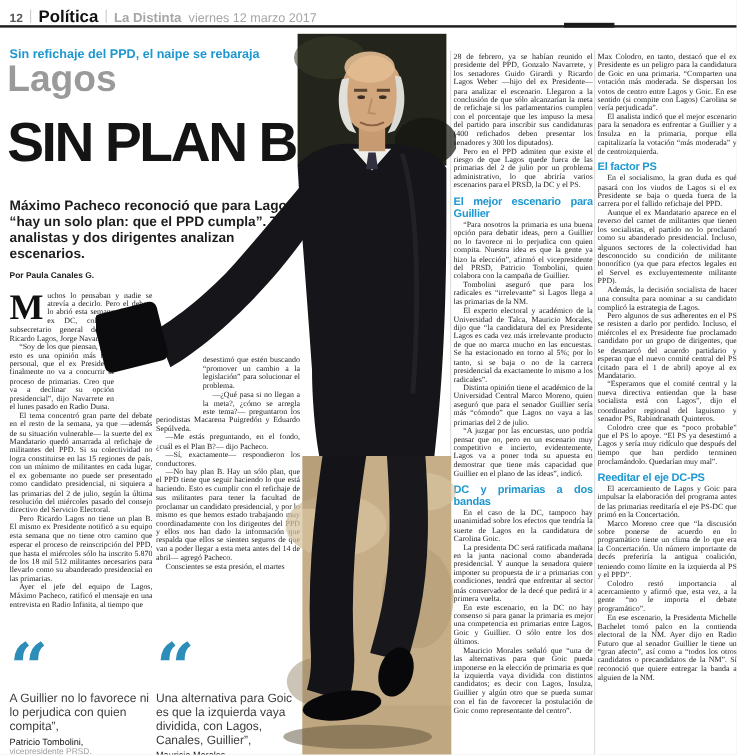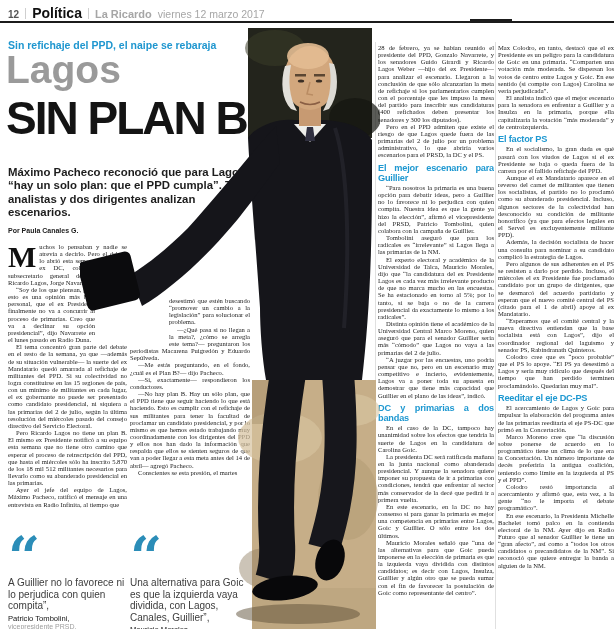"La Ricardo" span.mast { text: Ricardo -> Distinta }
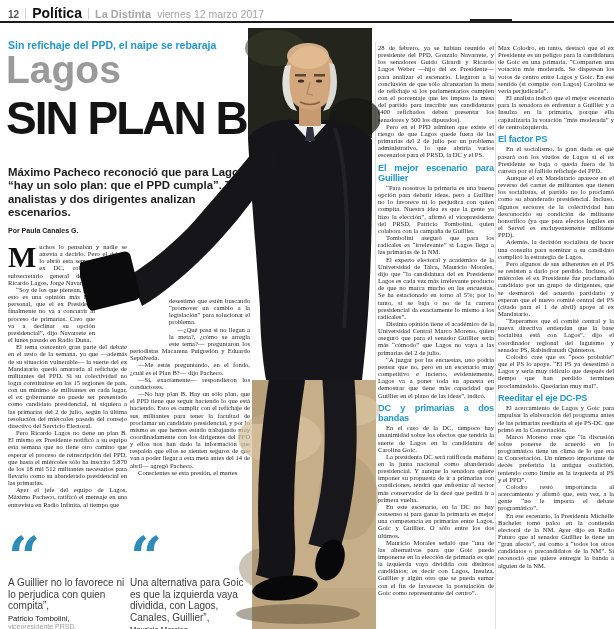"Lagos" .title-top { font-size: 39px -> 31px }
